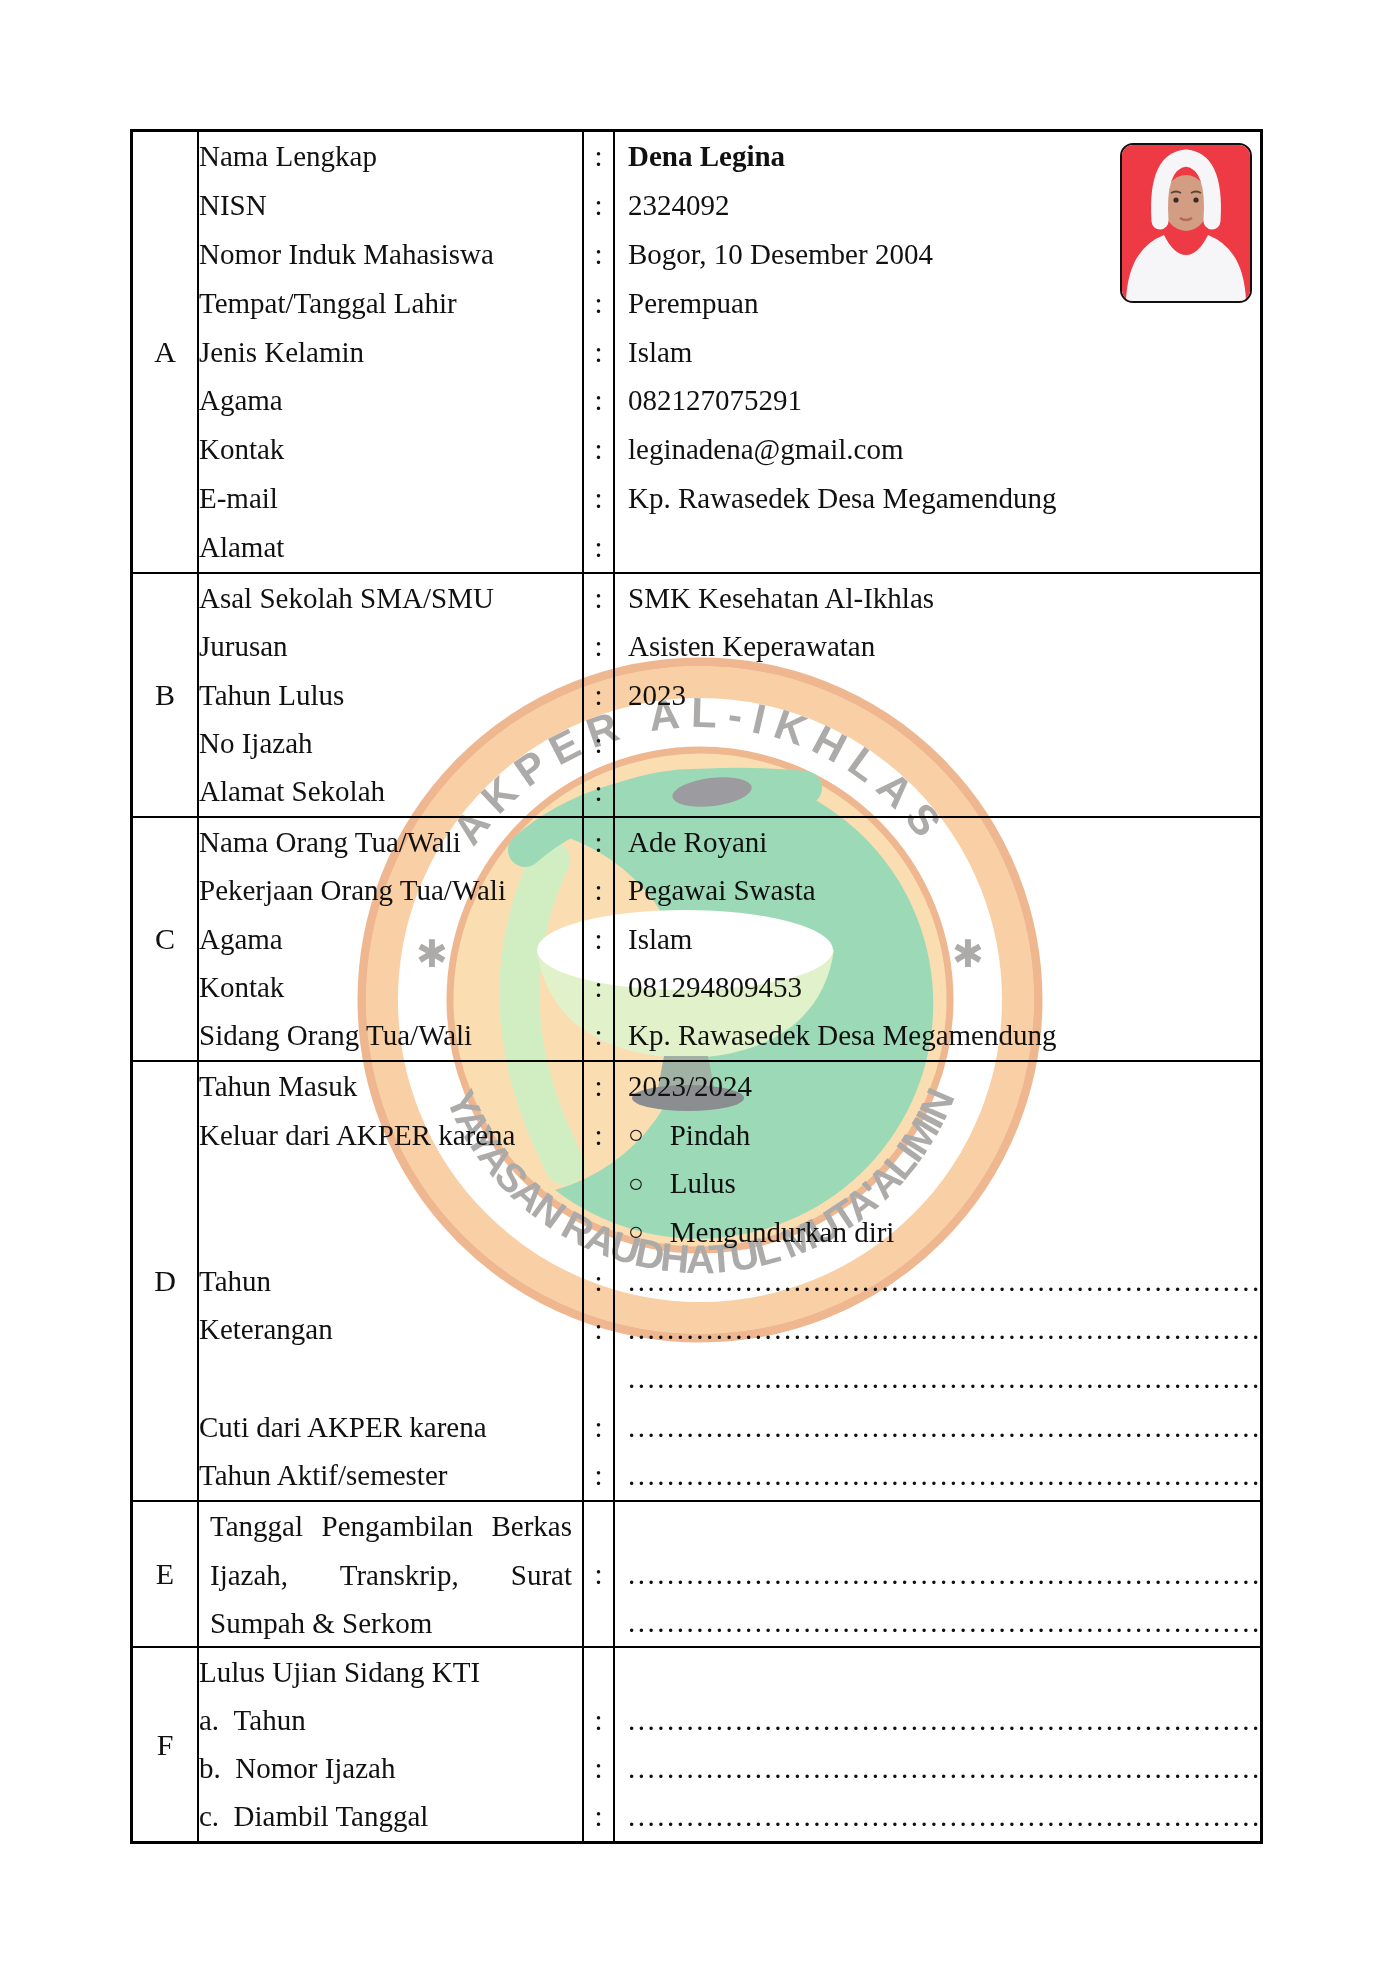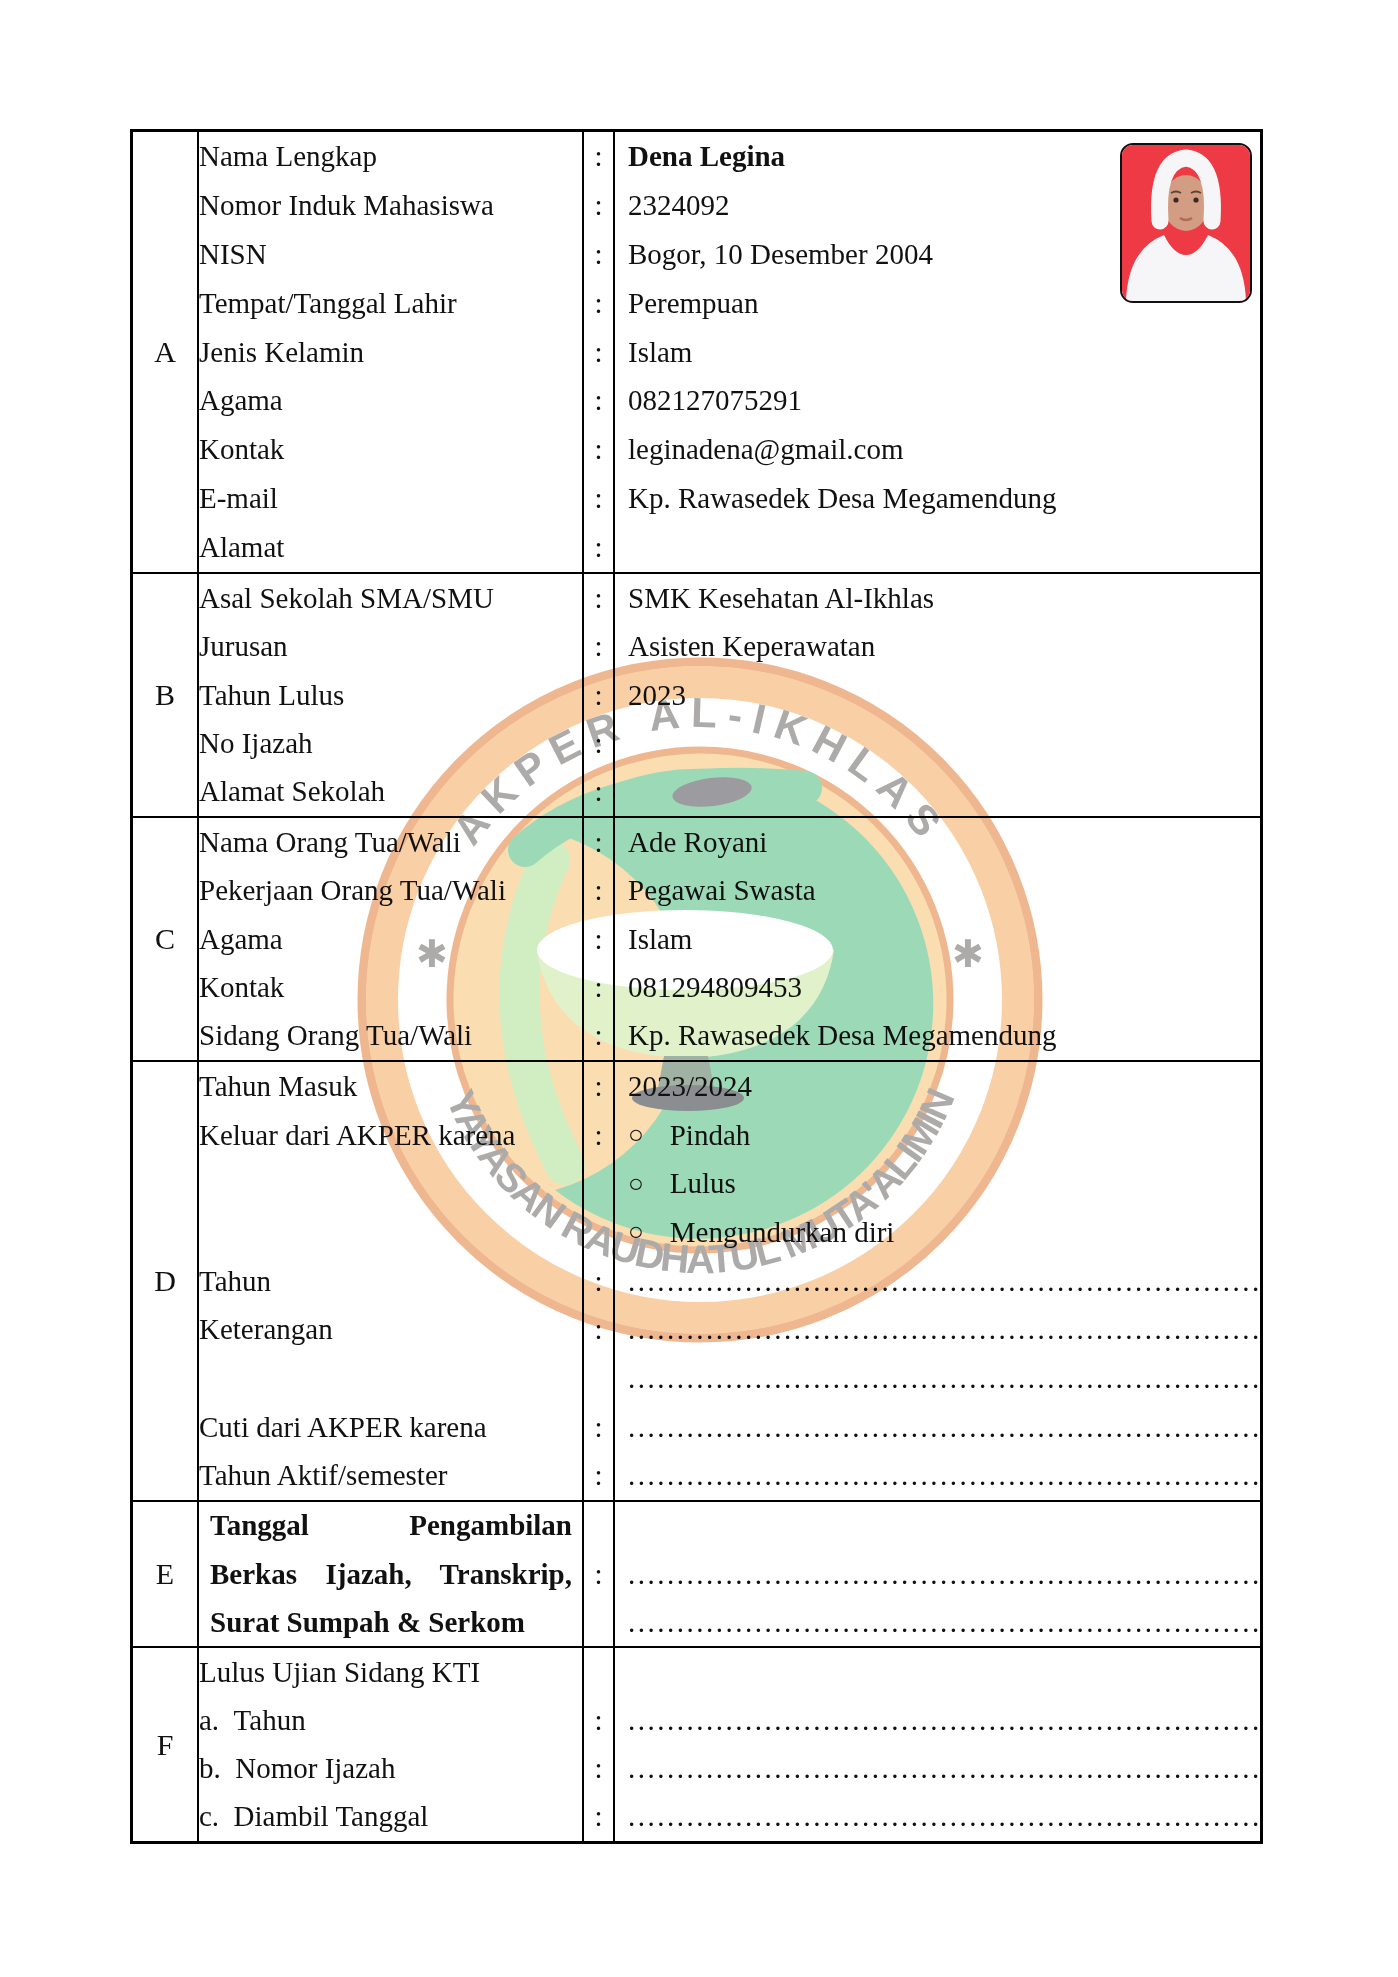"Nomor Induk Mahasiswa" div.r { order: before "NISN" -> after "NISN" }
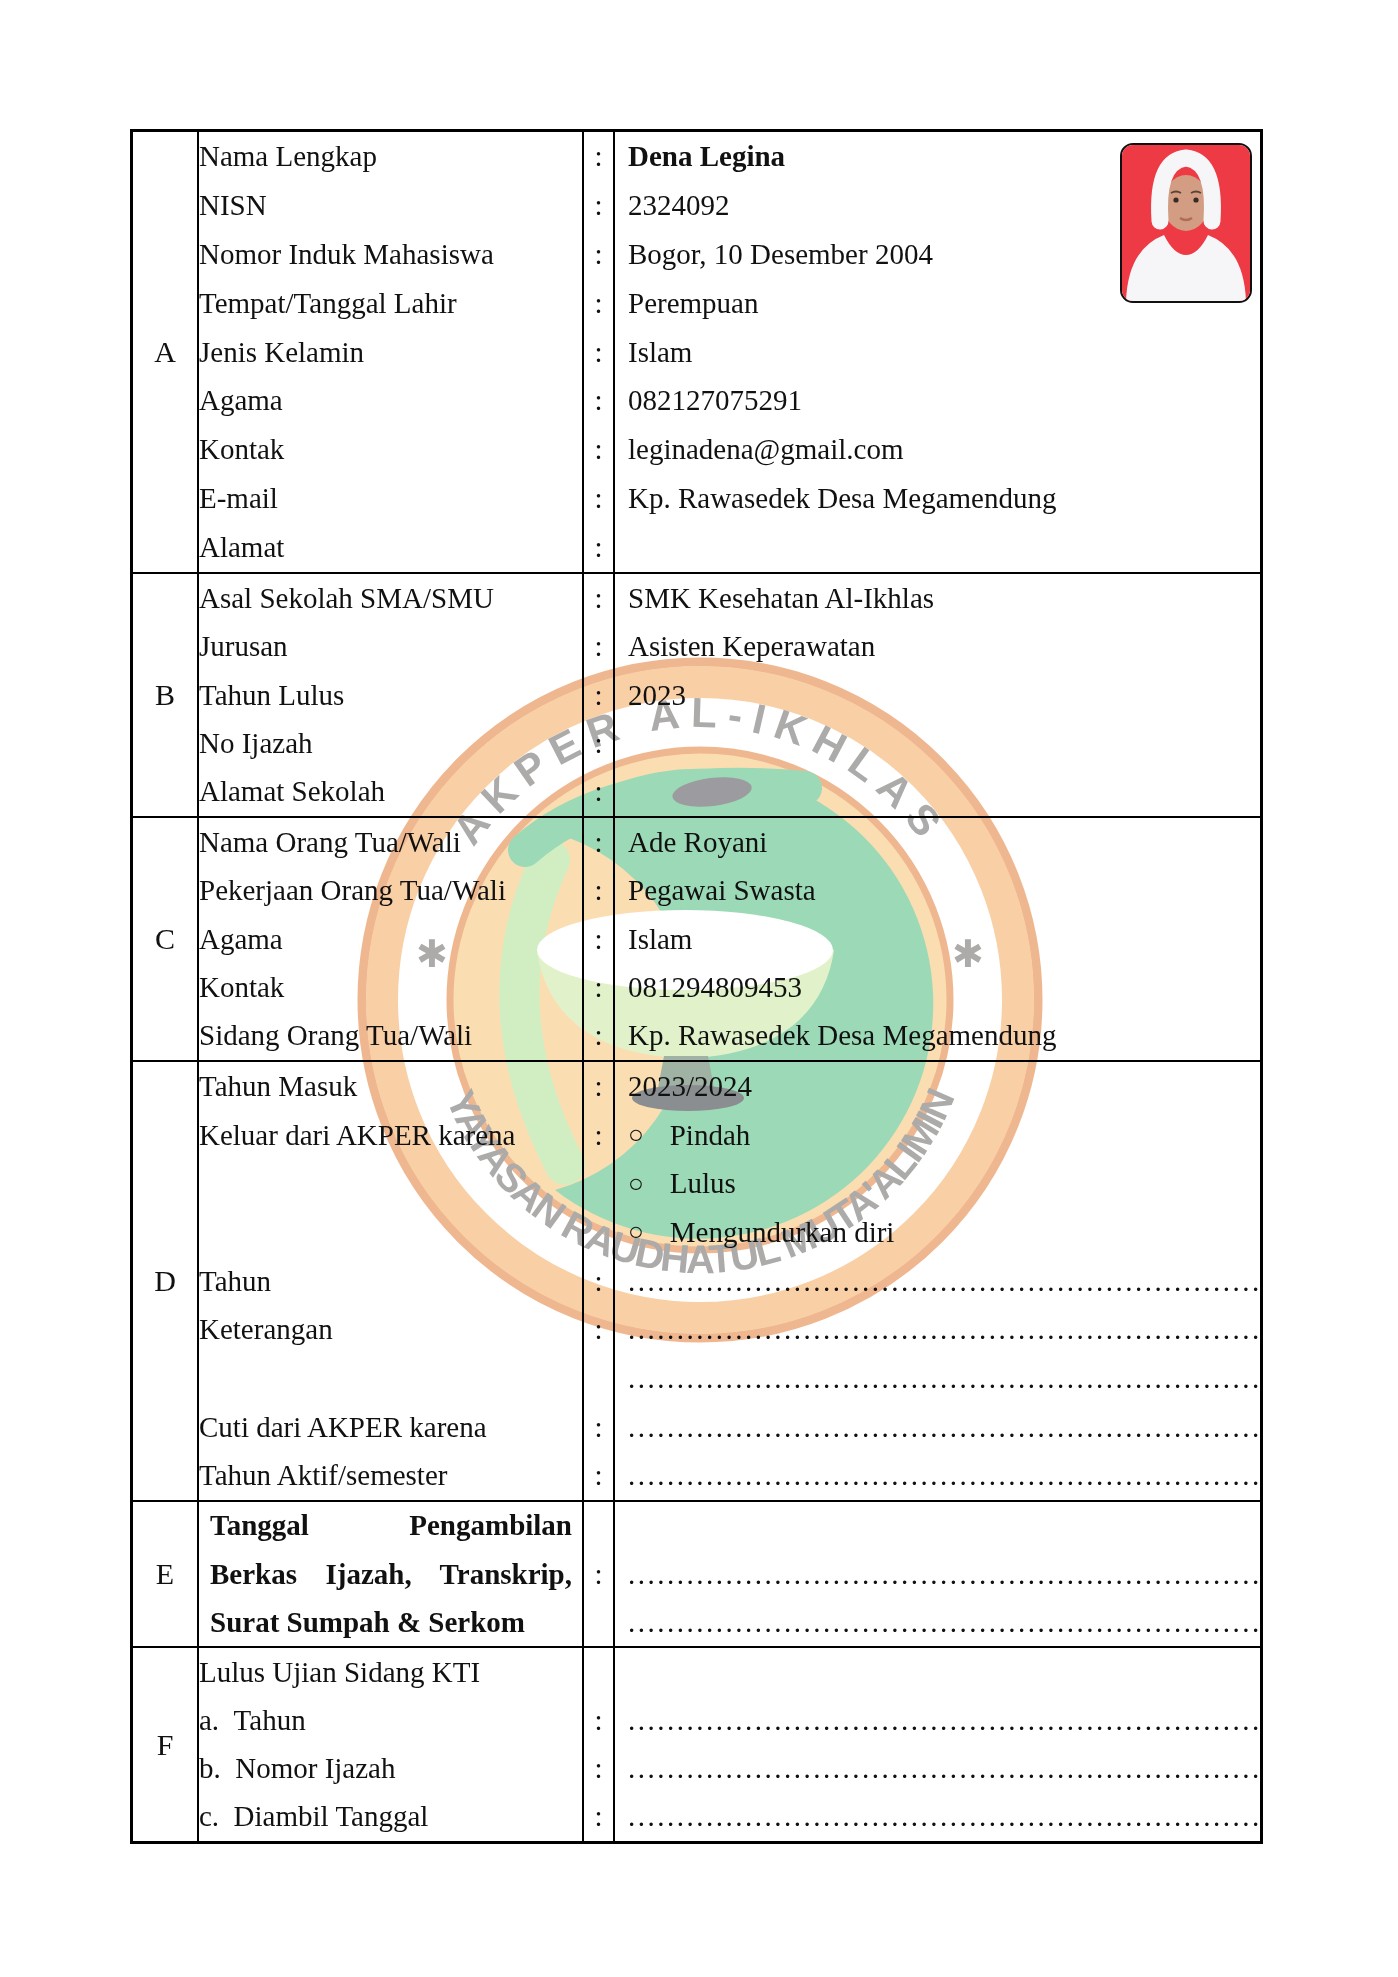"Tanggal Pengambilan Berkas Ijazah," div.cell { font-weight: bold -> none; justify-content: center -> flex-start }
